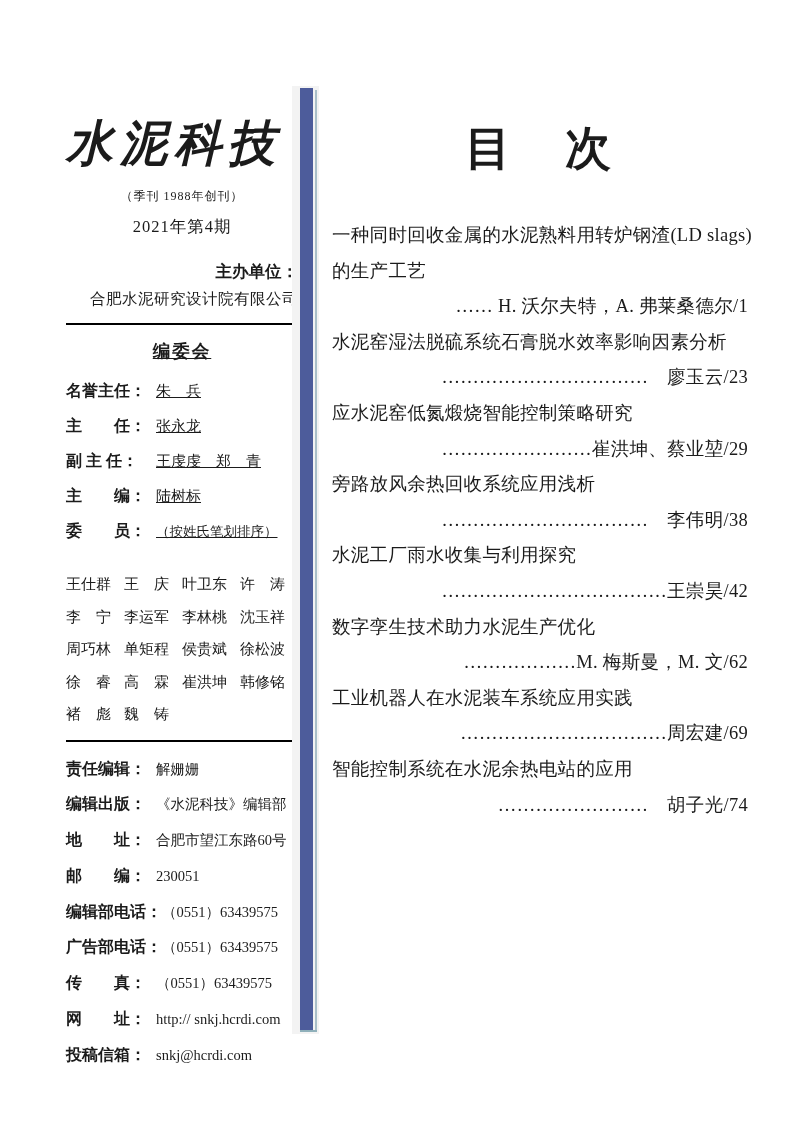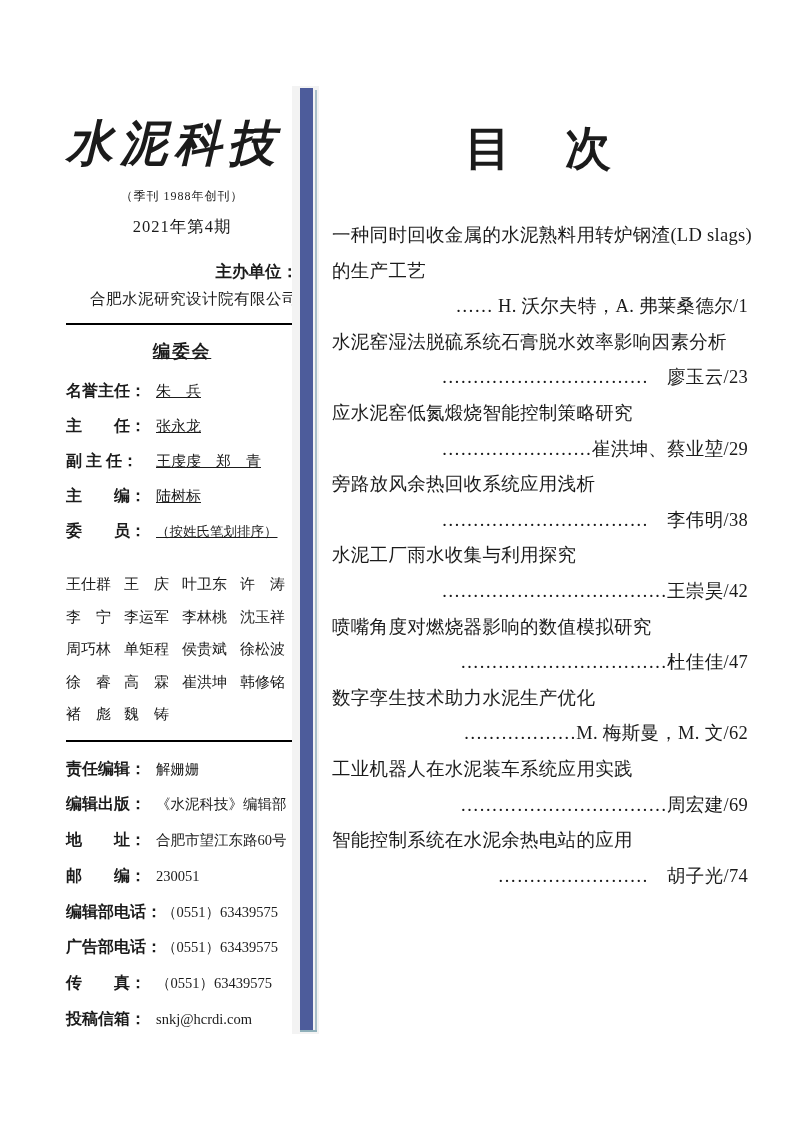"喷嘴角度对燃烧器影响的数值模拟研究" div.toc-entry { html: <div> <div> <div>喷嘴角度对燃烧器影响的数值模拟研究</div> </div> <div>……………………………杜佳佳/47</div> </div> -> none }
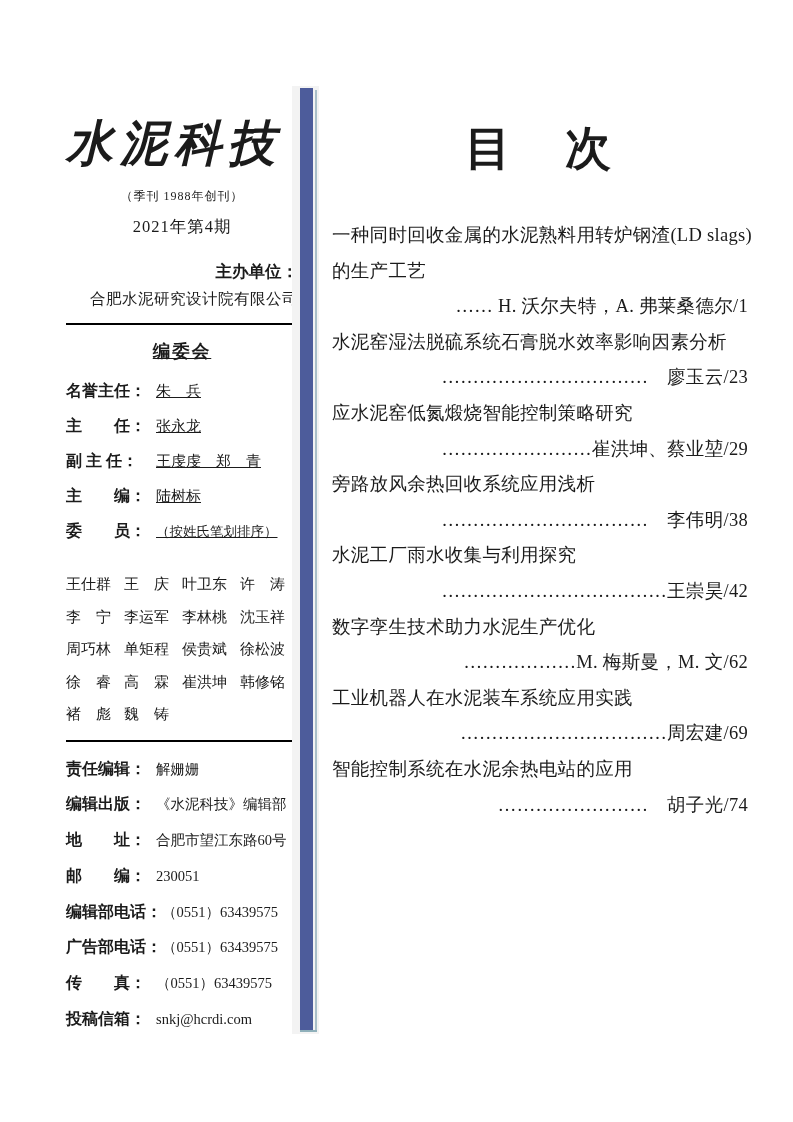"网 址： http:// snkj.hcrdi.com" div.pub-row { html: none -> <div> <span>网 址：</span><span>http:// snkj.hcrdi.com</span> </div> }
